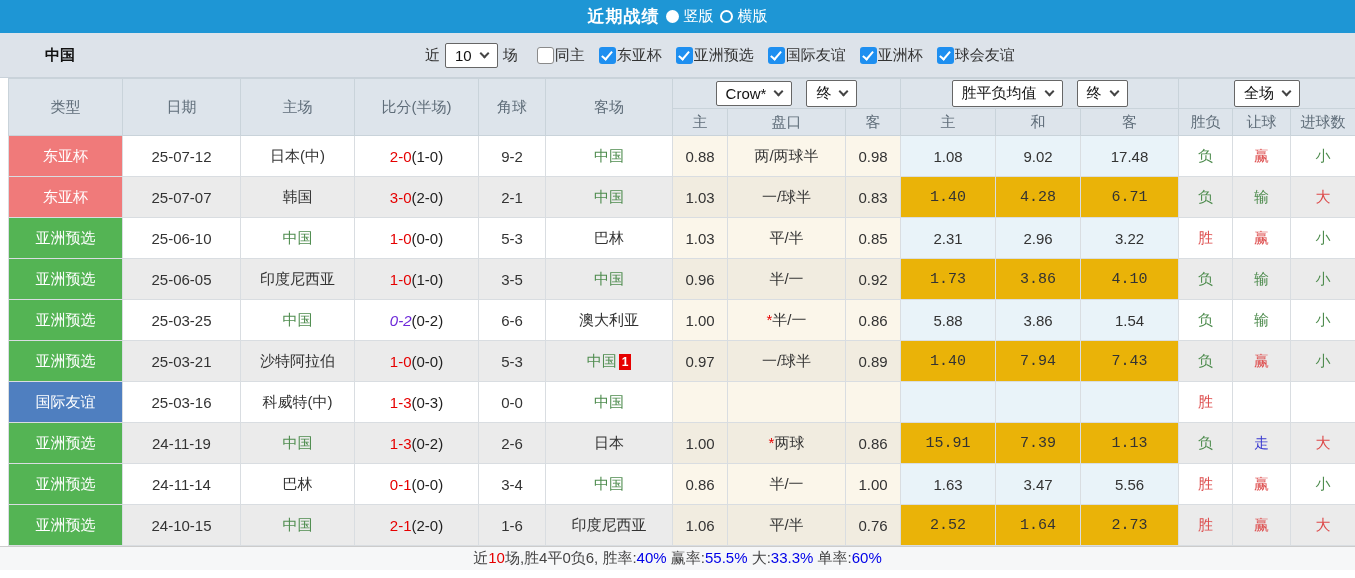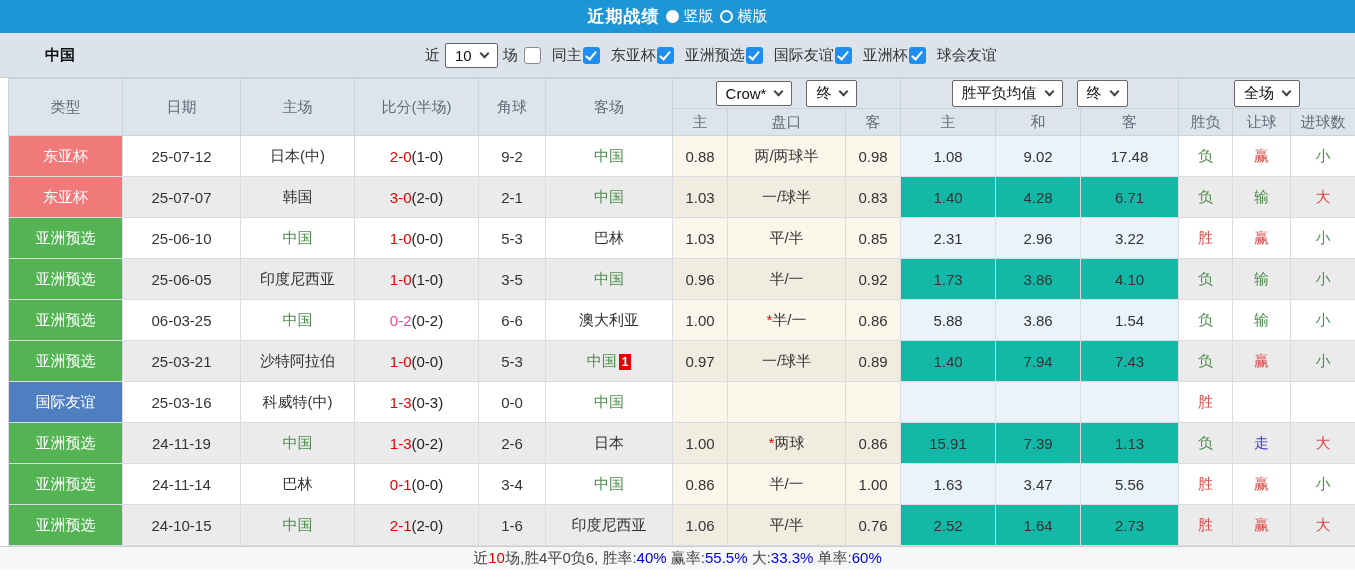"同主" .cb-item { gap: 11px -> 1px; margin-left: 1px -> 14px }
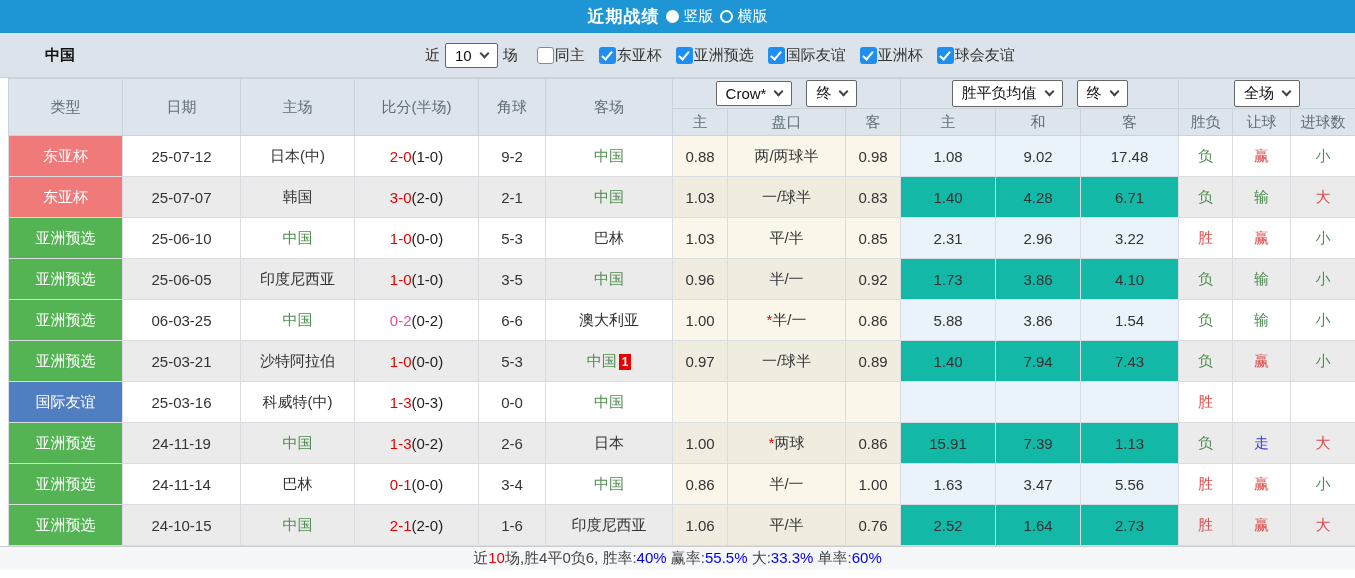"1.40" tr.r-gray td.bluec { background: #14b8a6 -> #eab308; font-family: none -> Liberation Mono, monospace }
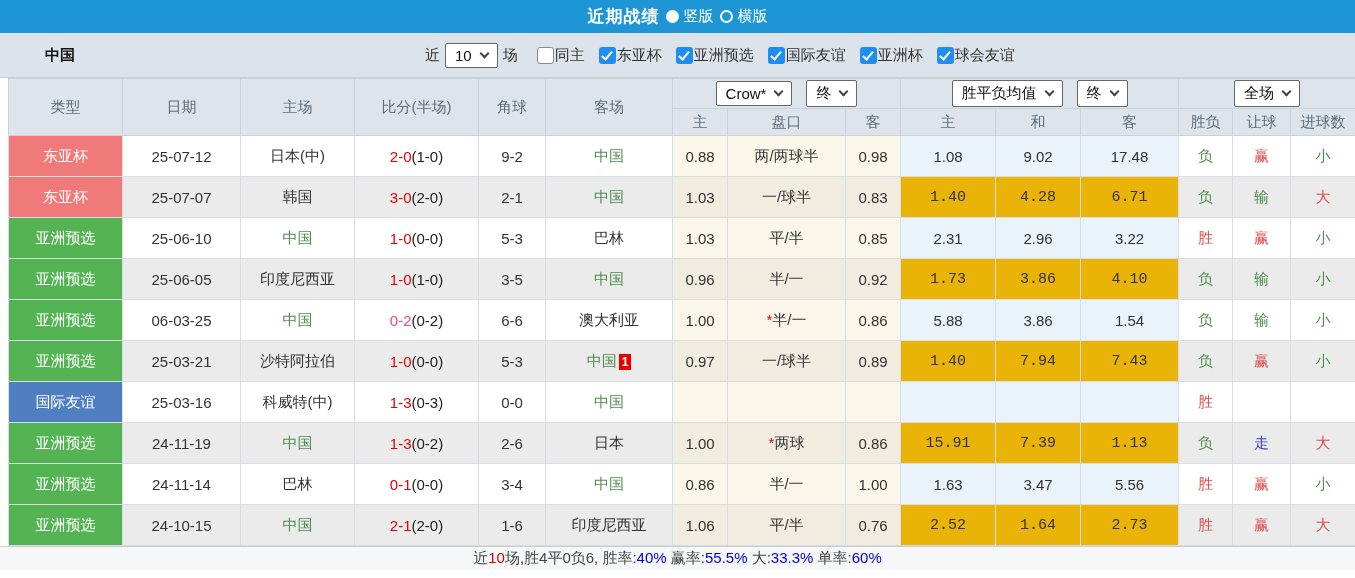"06-03-25" td { text: 06-03-25 -> 25-03-25 }
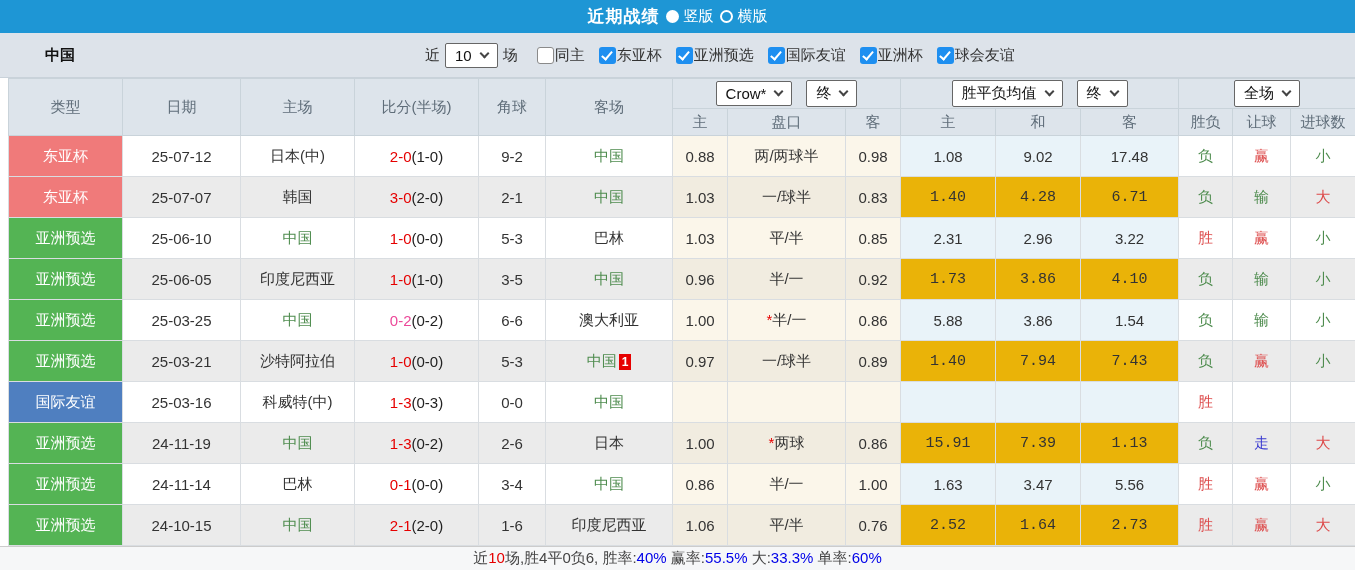"0-2" span { color: #ec4899 -> #6d28d9; font-style: none -> italic }
